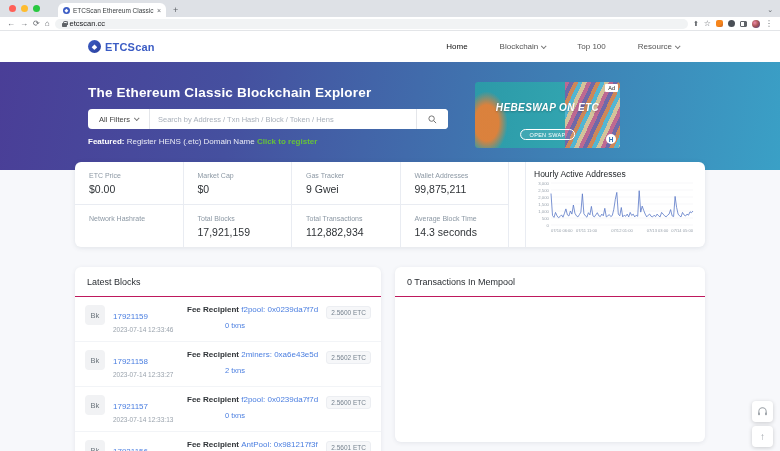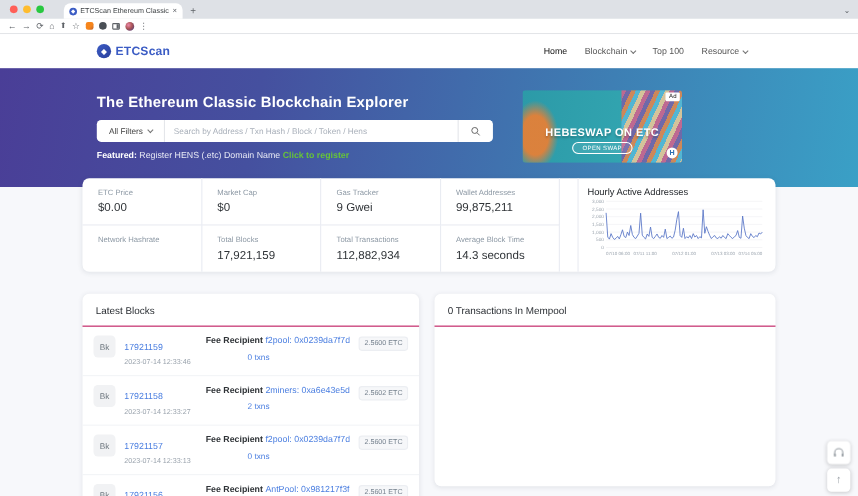"etcscan.cc" div.urlbar { html: none -> <div> <span></span> <span>etcscan.cc</span> </div> }
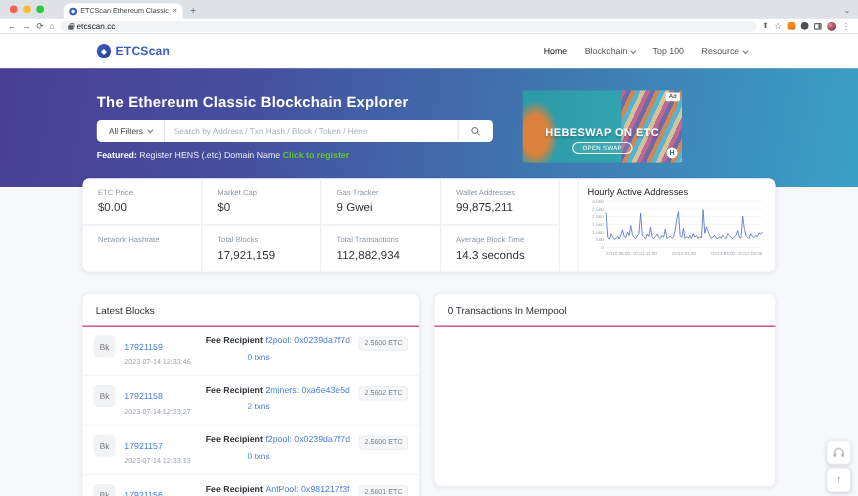"Home" .nav { gap: 16px -> 32px }
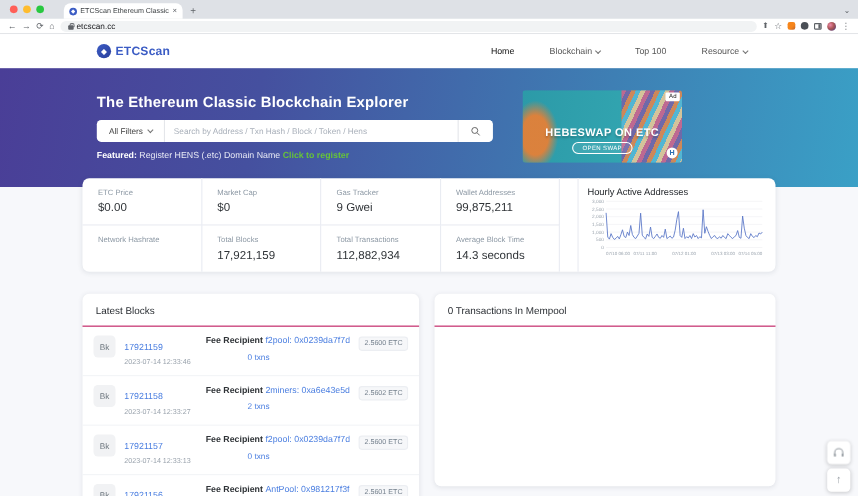"HEBESWAP ON ETC" .ad-title { font-style: none -> italic; top: 34px -> 20px }
